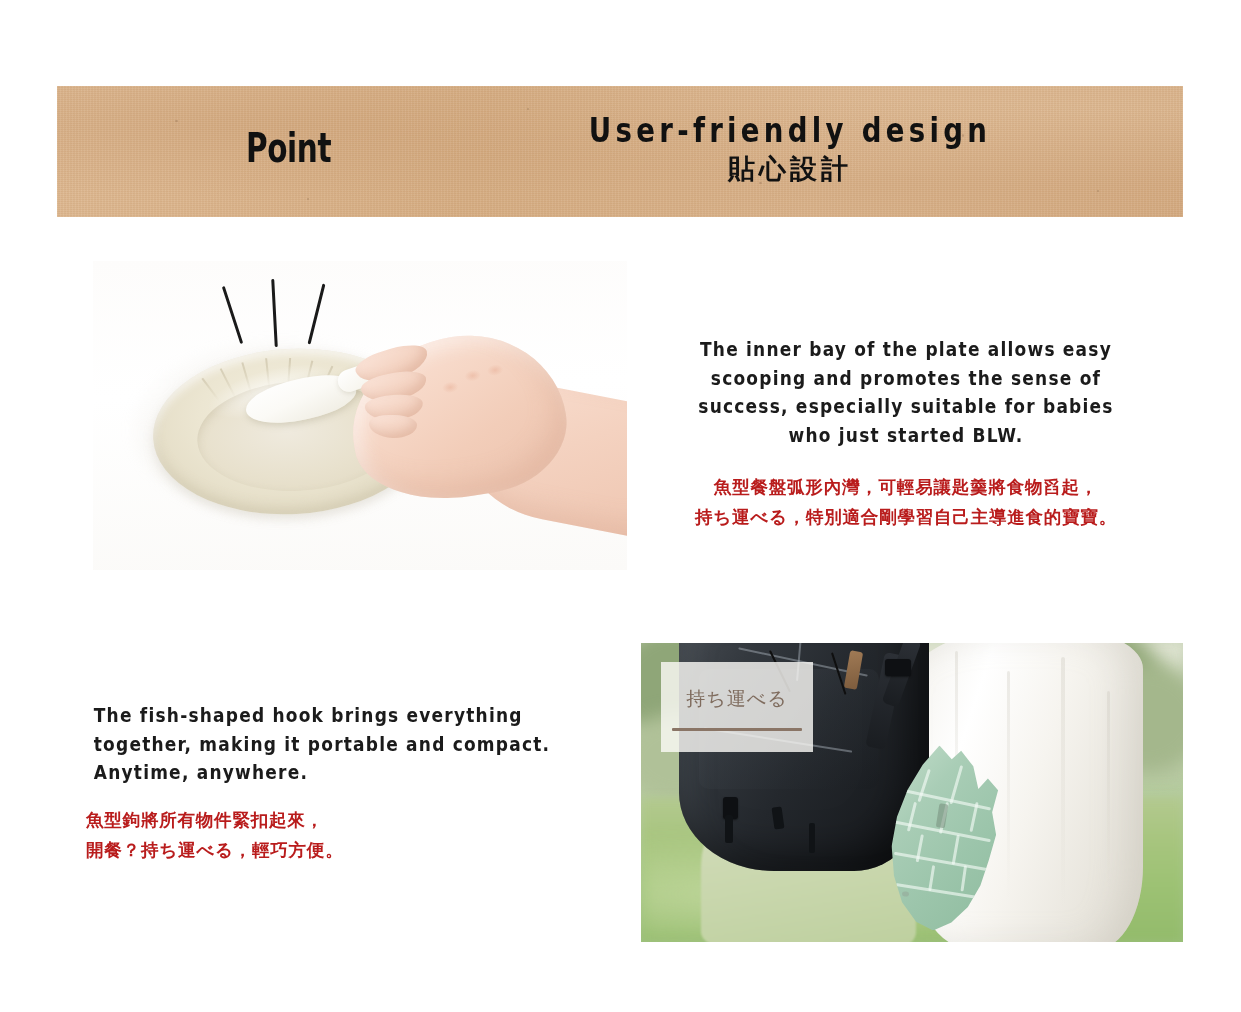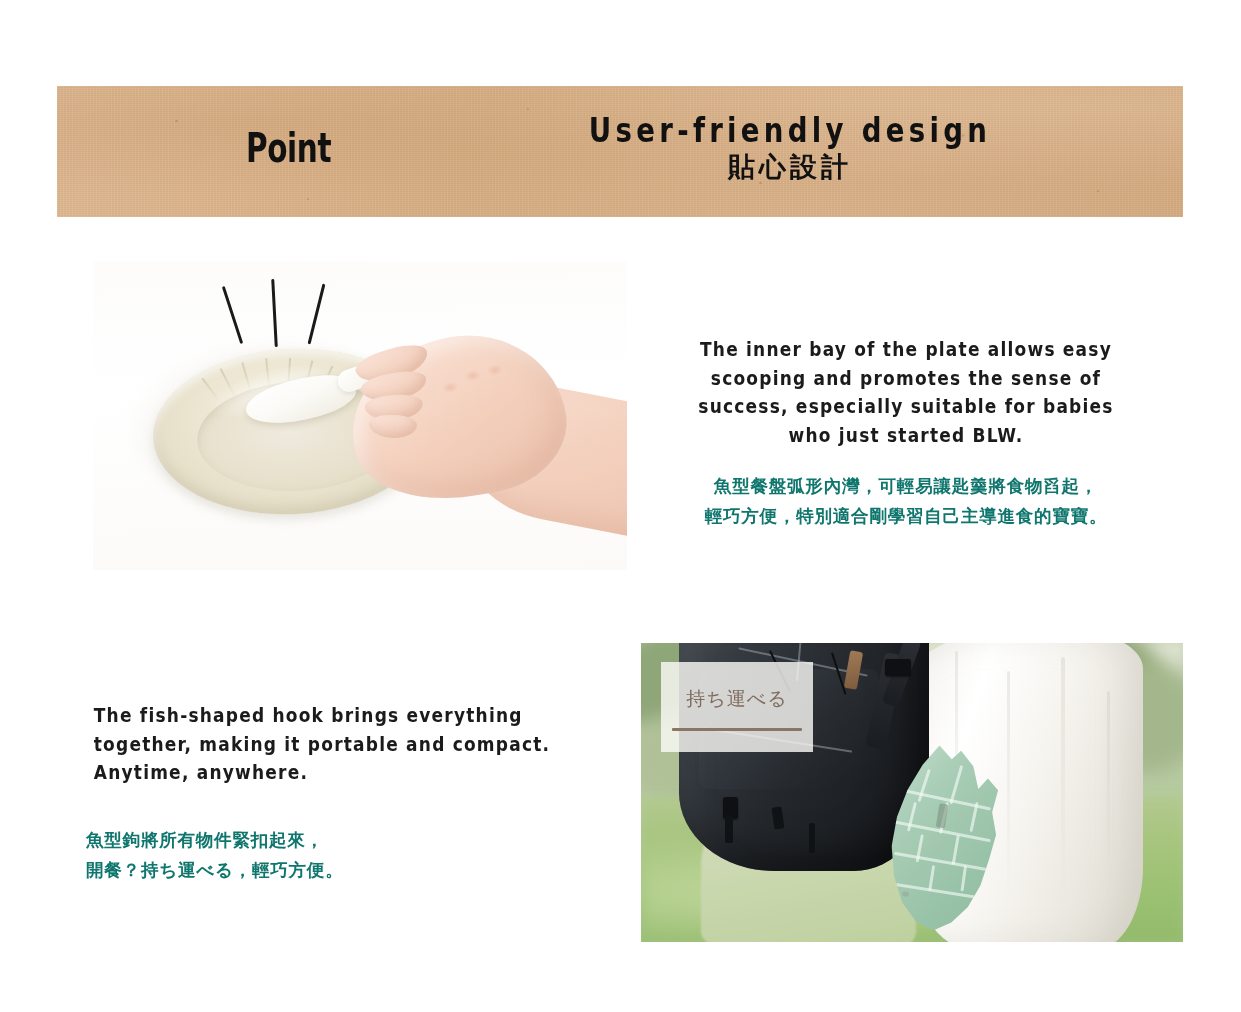"貼心設計" .banner-title-zh { font-family: Liberation Mono, monospace -> Liberation Sans, sans-serif }
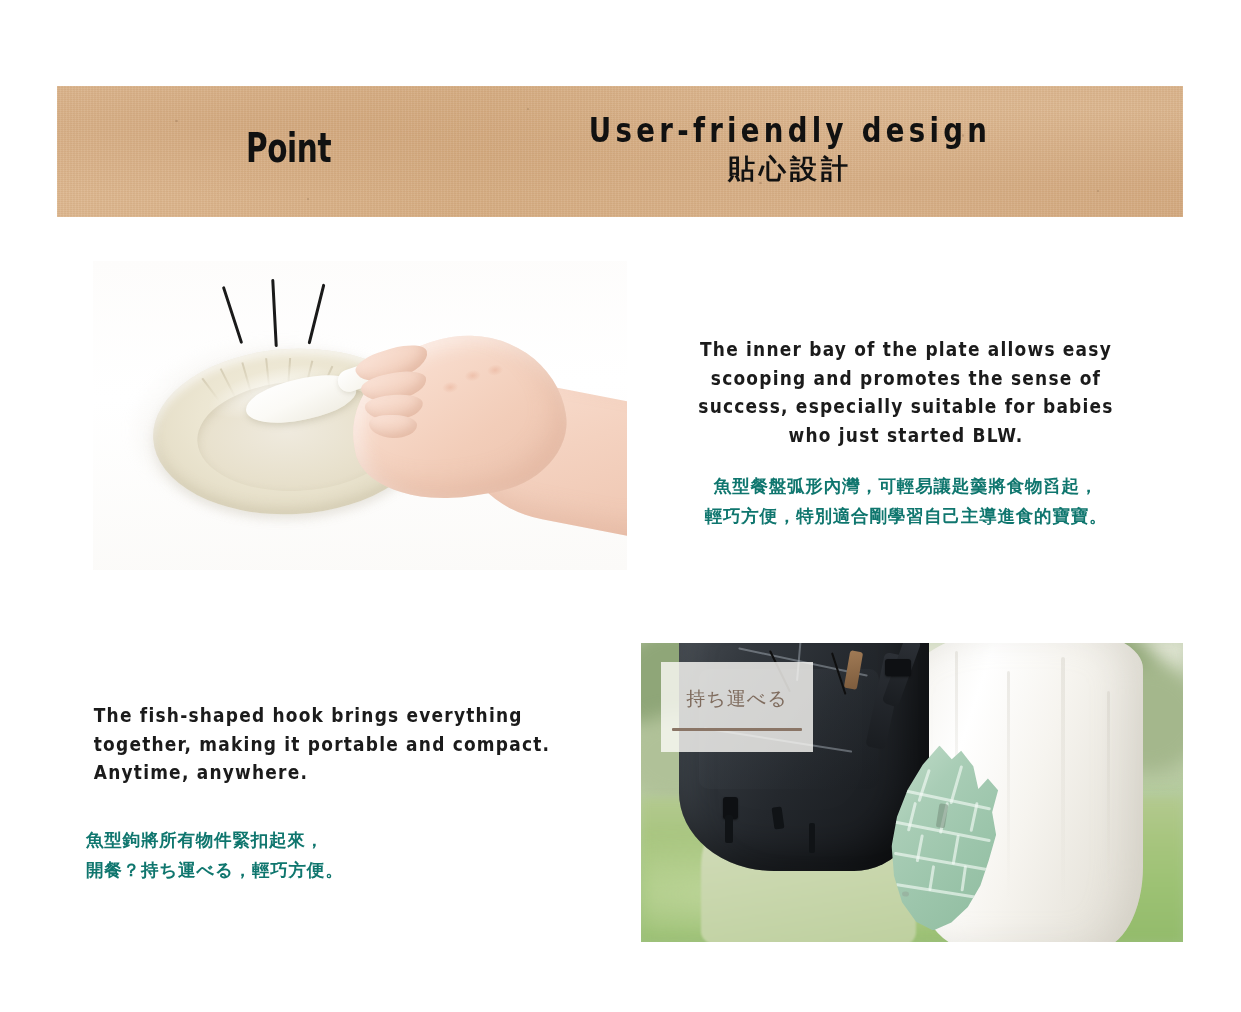"魚型餐盤弧形內灣，可輕易讓匙羹將食物舀起，" .para-zh { color: #0f766e -> #b91c1c; font-family: Liberation Mono, monospace -> Liberation Sans, sans-serif }
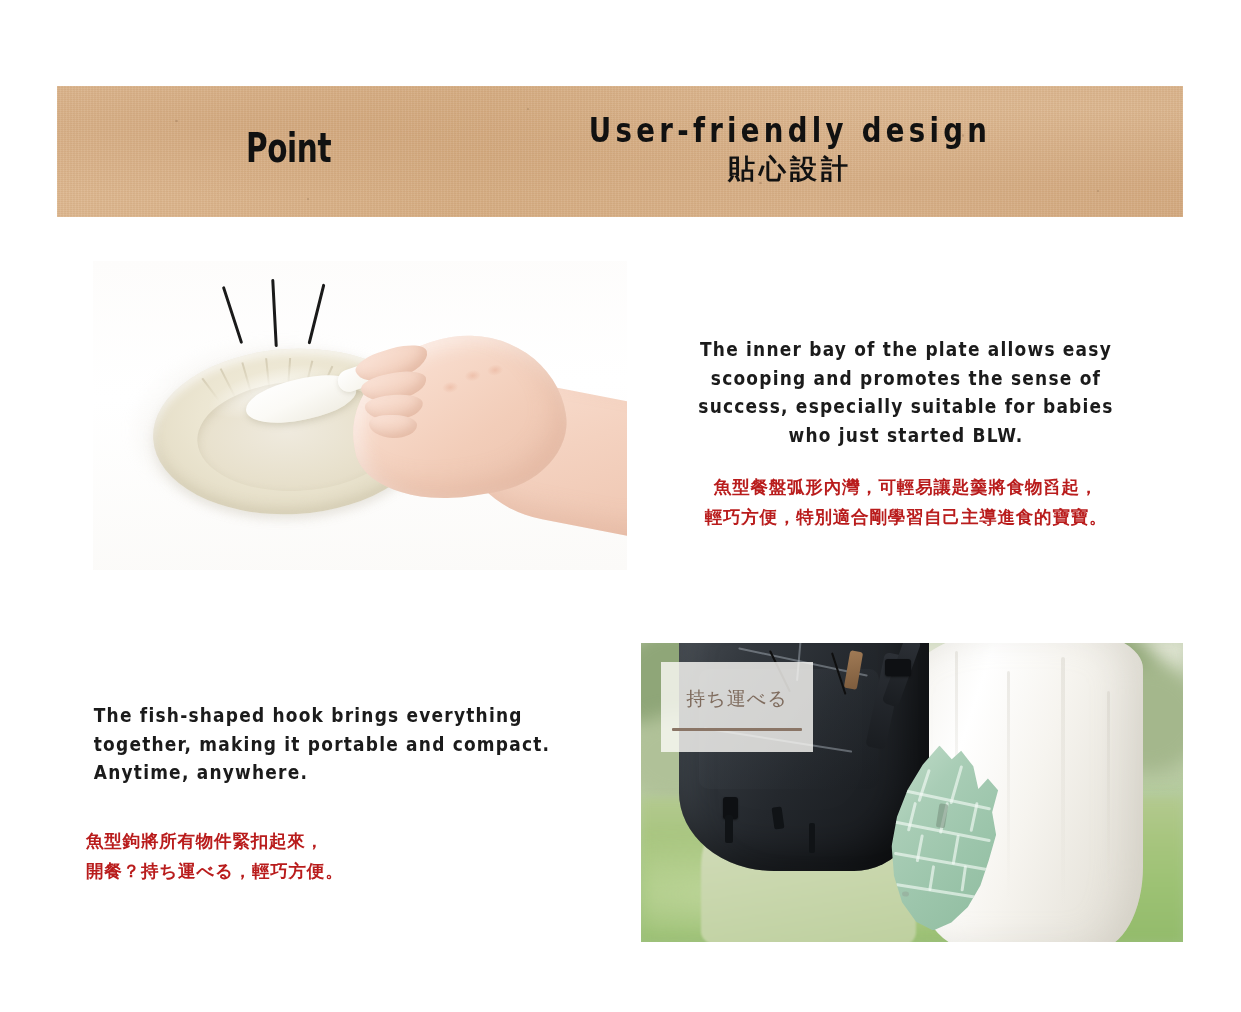"輕巧方便，特別適合剛學習自己主導進食的寶寶。" div { text: 輕巧方便 -> 持ち運べる }
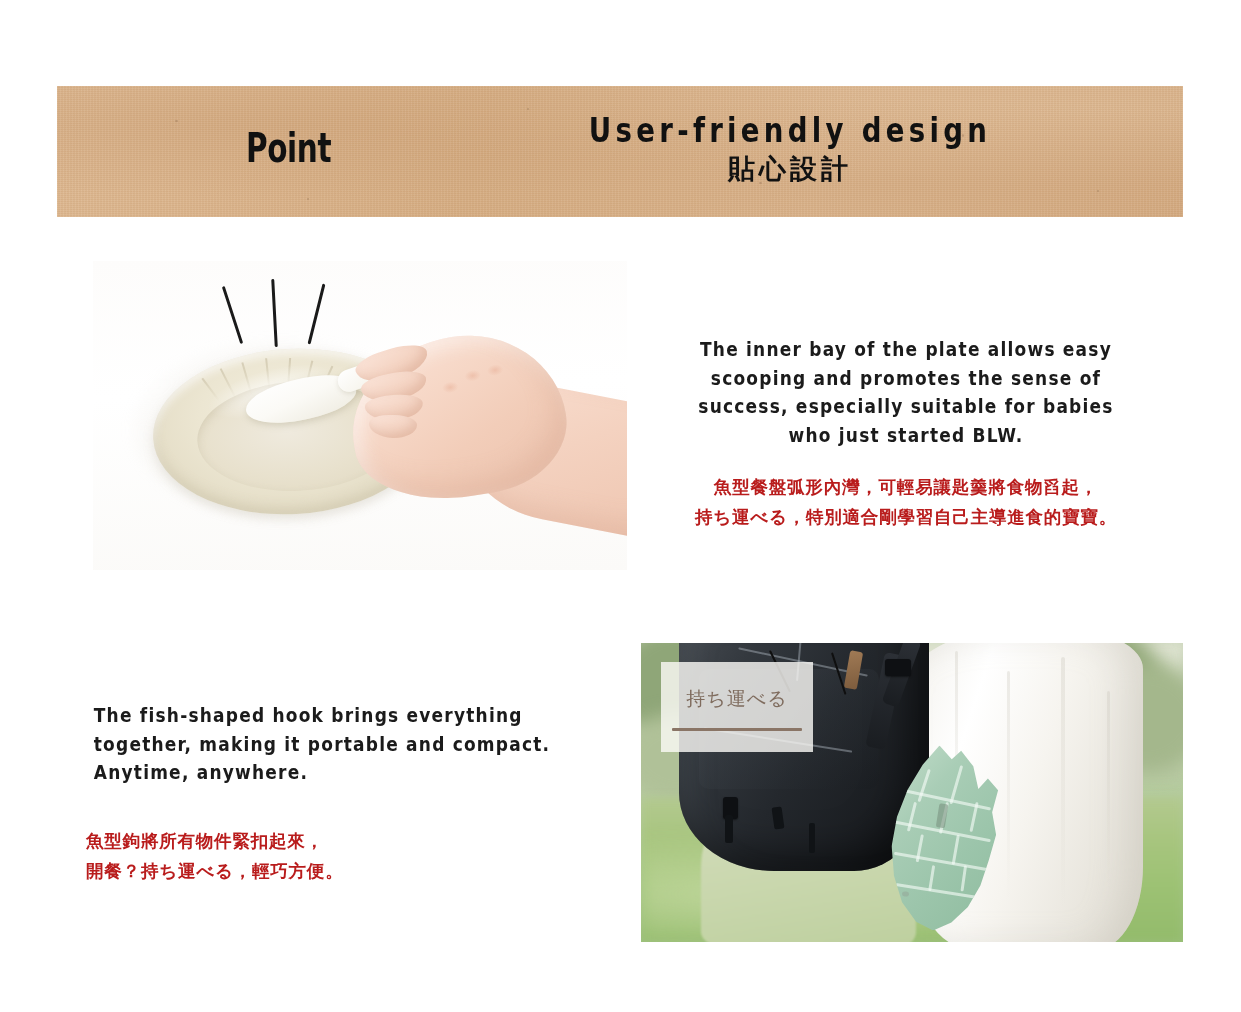"魚型鉤將所有物件緊扣起來，" div.para-zh { margin-top: 38px -> 17px }
